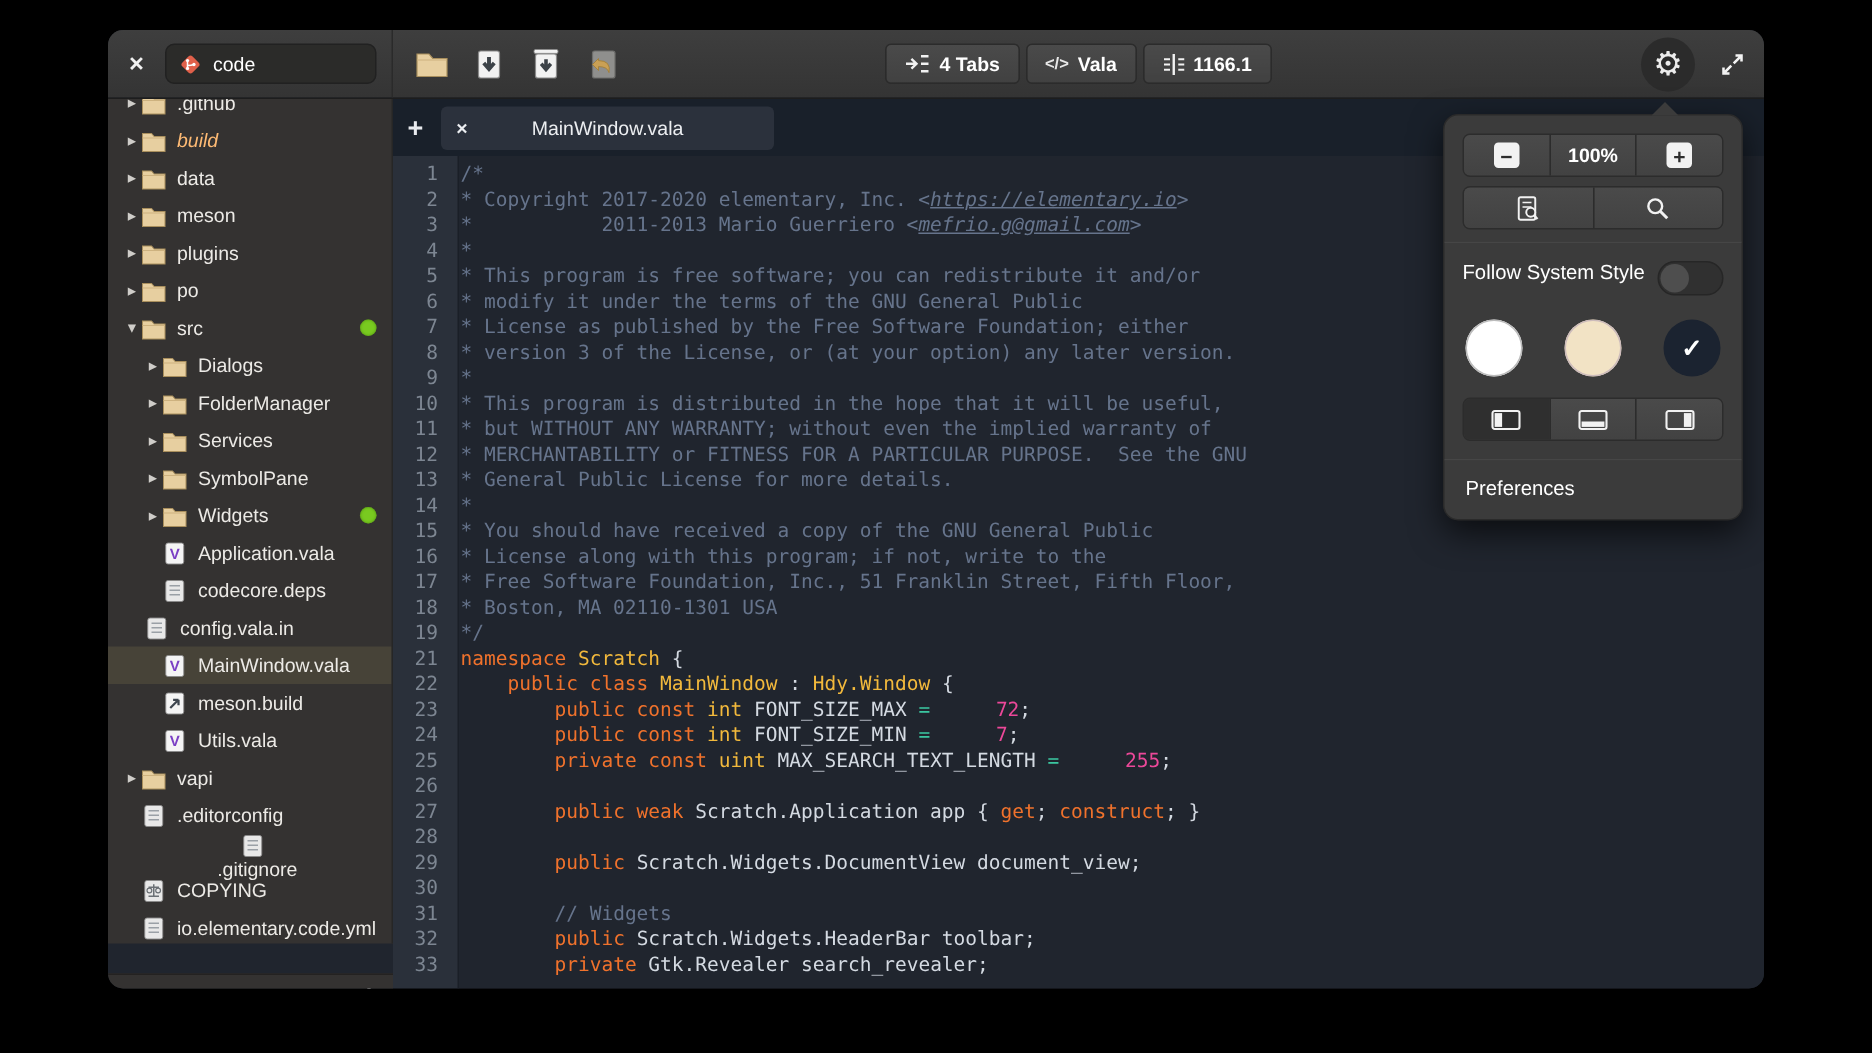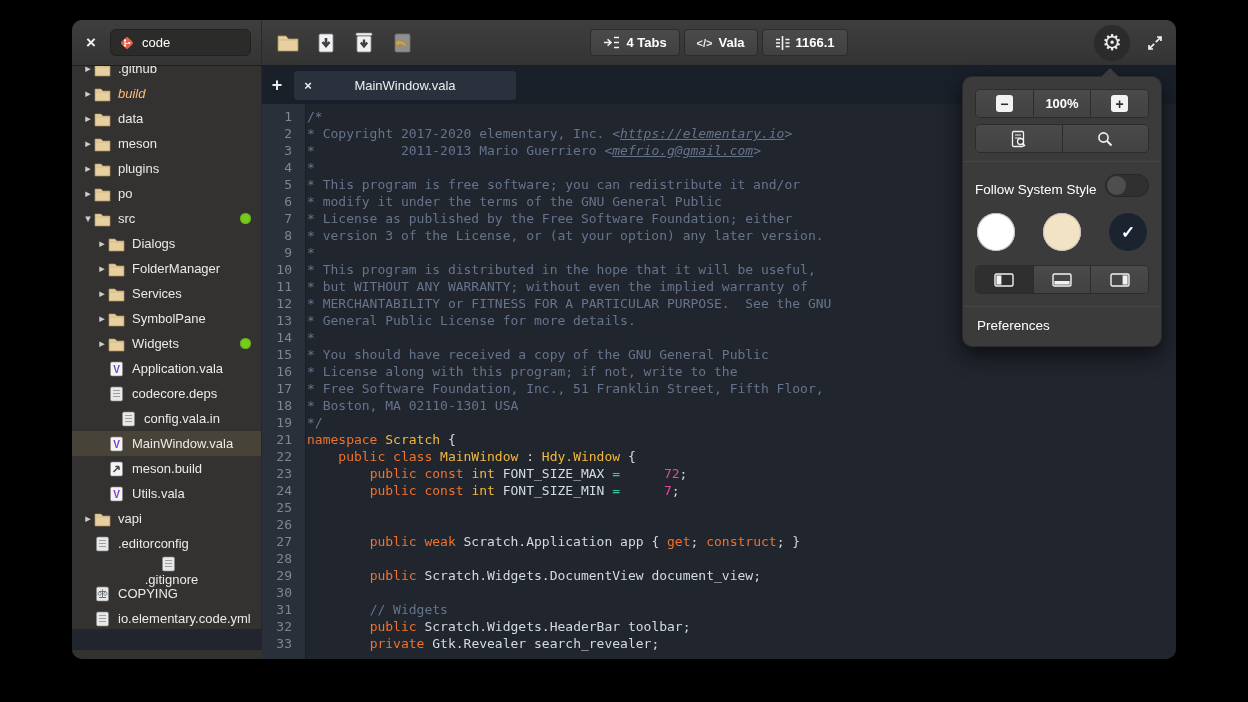"Follow System Style" .follow-row { align-items: flex-end -> flex-start }
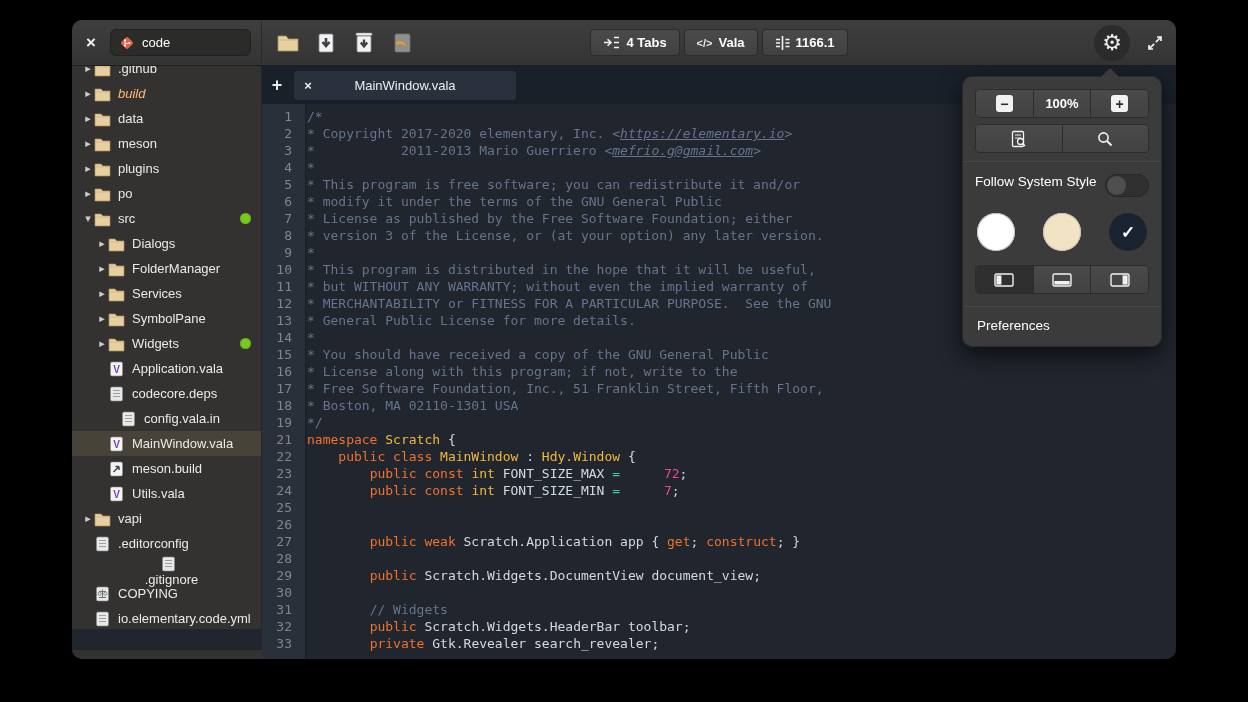"config.vala.in" div.tree-row { padding-left: 36px -> 12px }
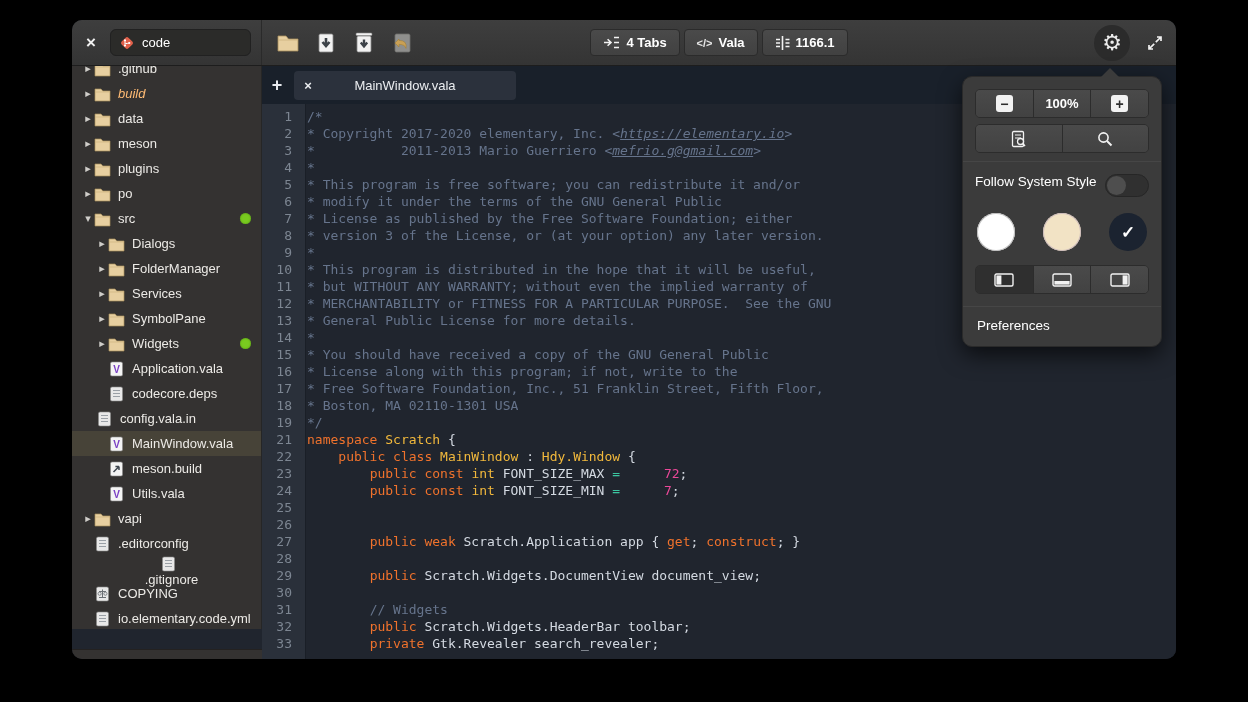"private const uint" span.ct { html: none -> <span><span> </span><span>private const</span><span> </span><span>uint</span><span> MAX_SEARCH_TEXT_LENGTH </span><span>=</span><span> </span><span>255</span><span>;</span></span> }
